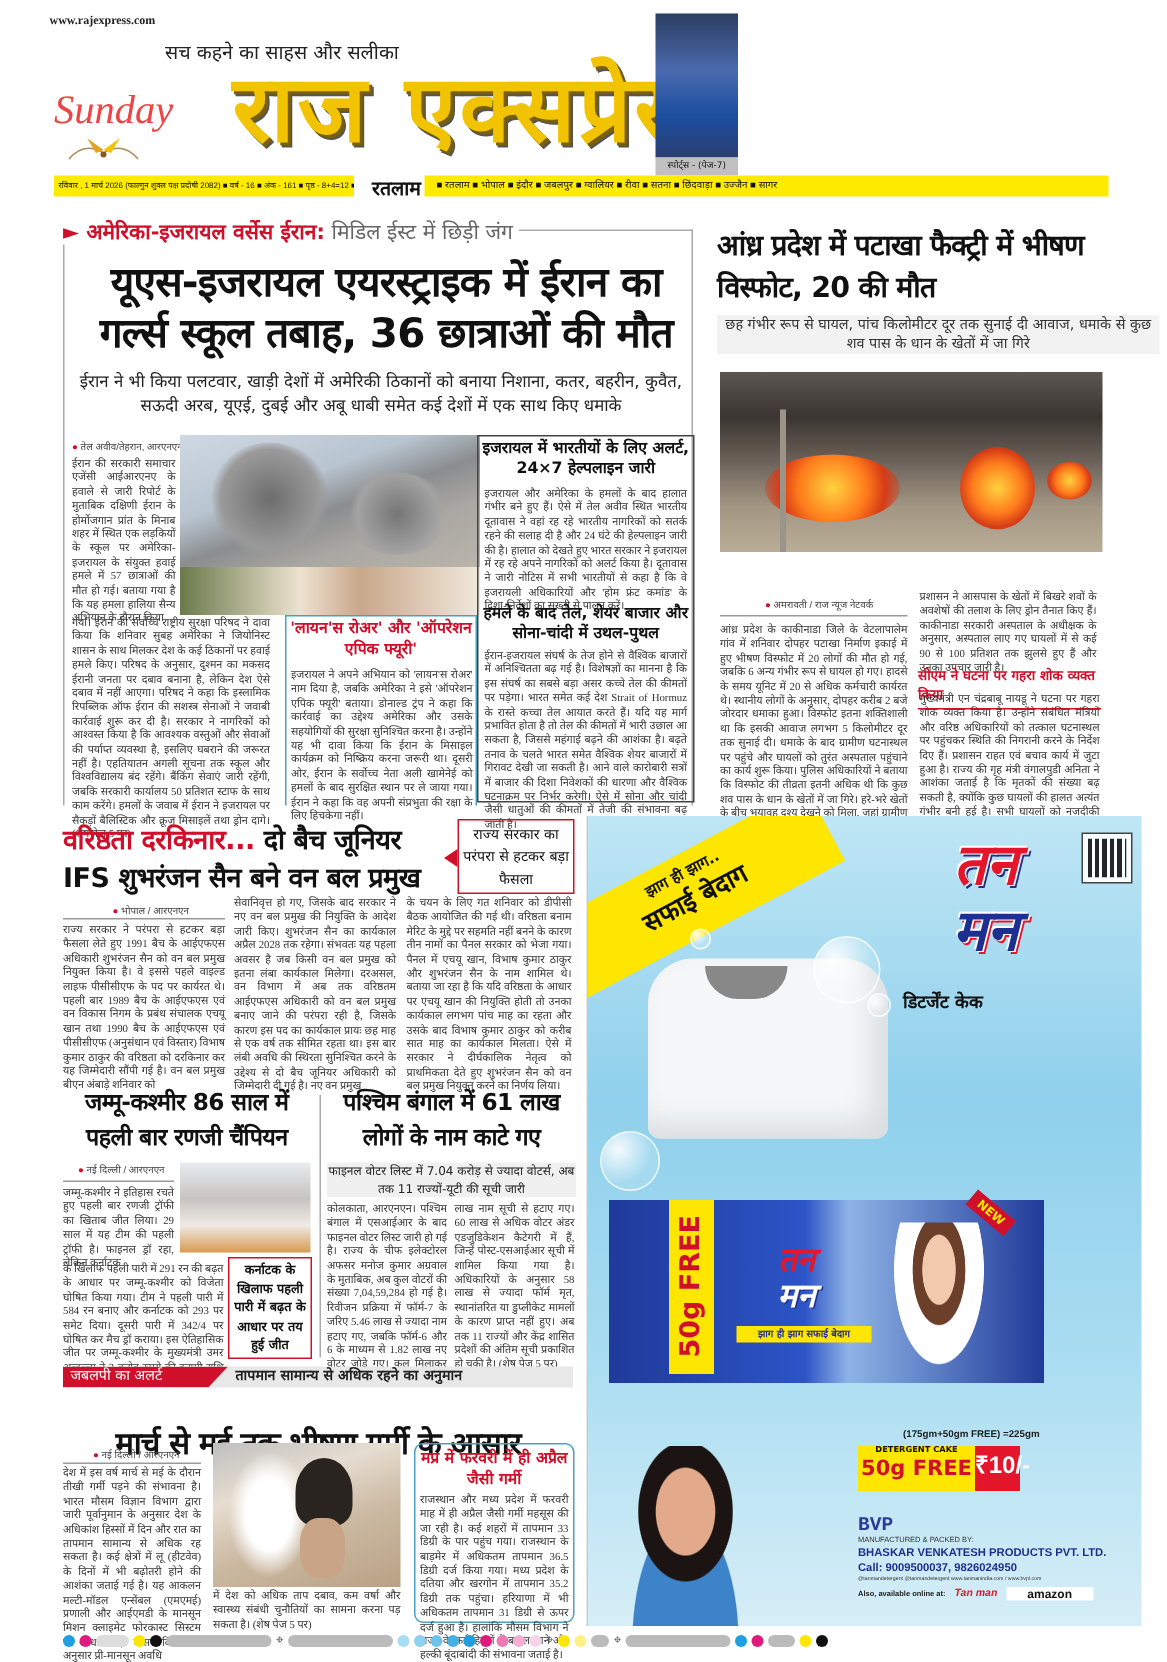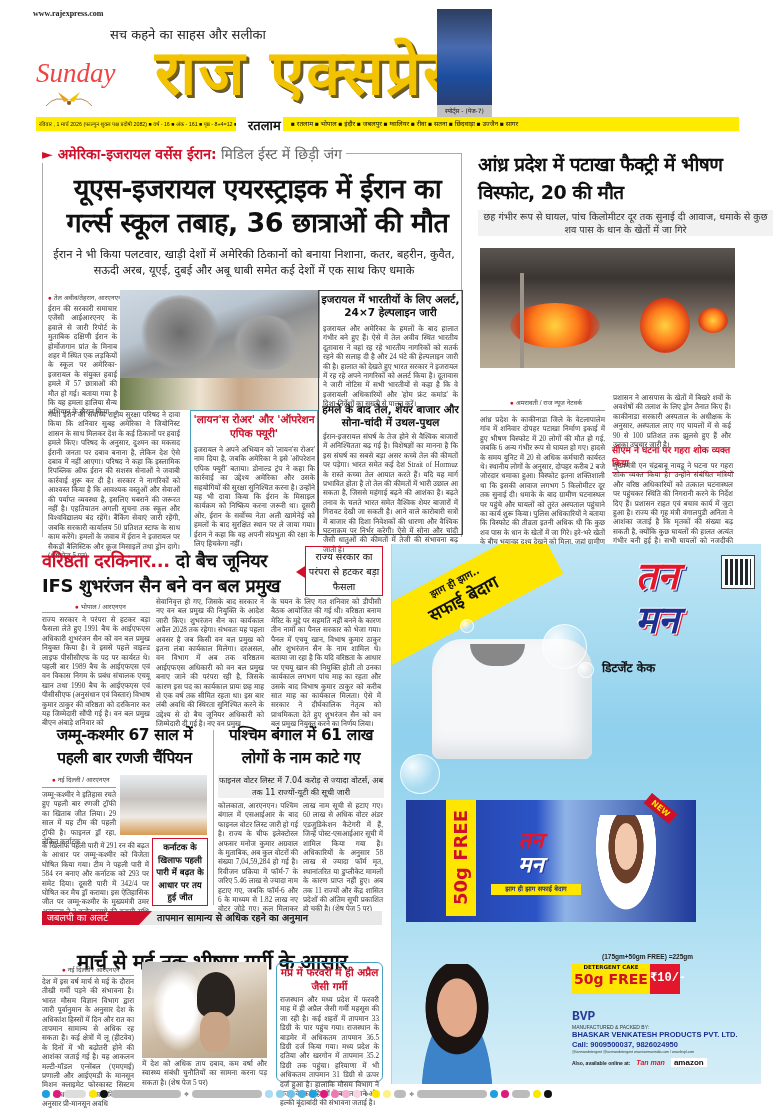"जम्मू-कश्मीर 67 साल में पहली" div.abs { text: 67 -> 86 }
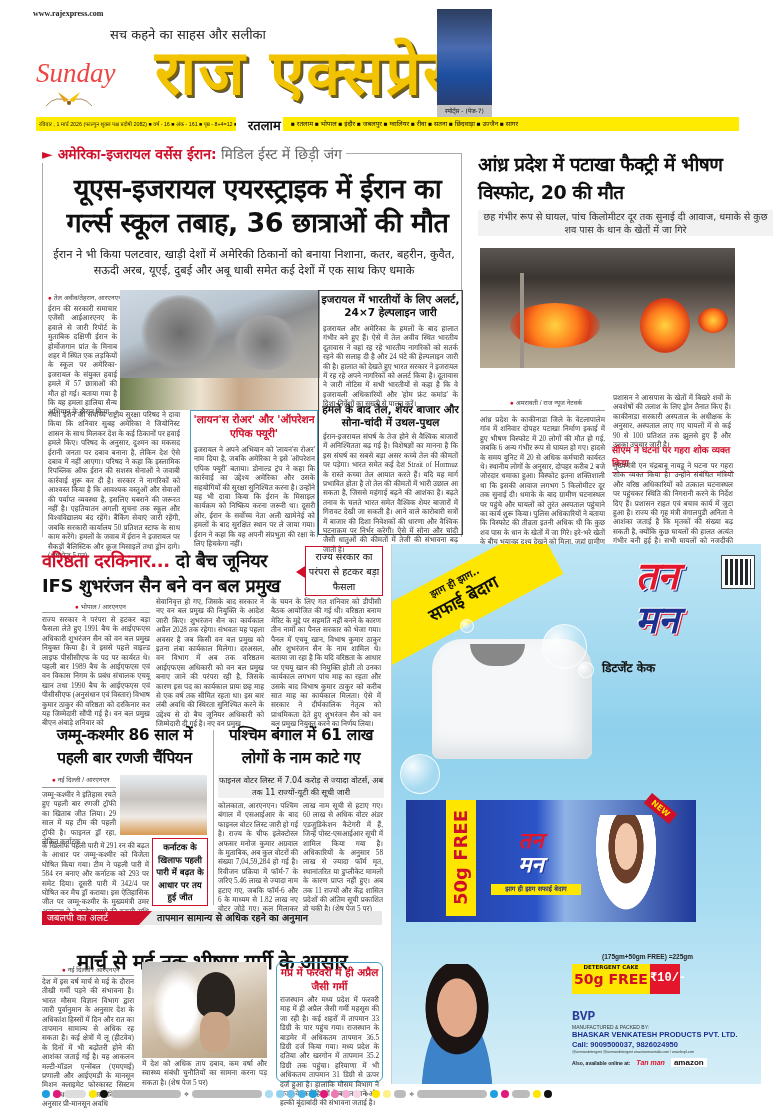"₹10/-" #ad-offer-r { font-family: Liberation Mono, monospace -> Liberation Sans, sans-serif; font-size: 12px -> 16px }
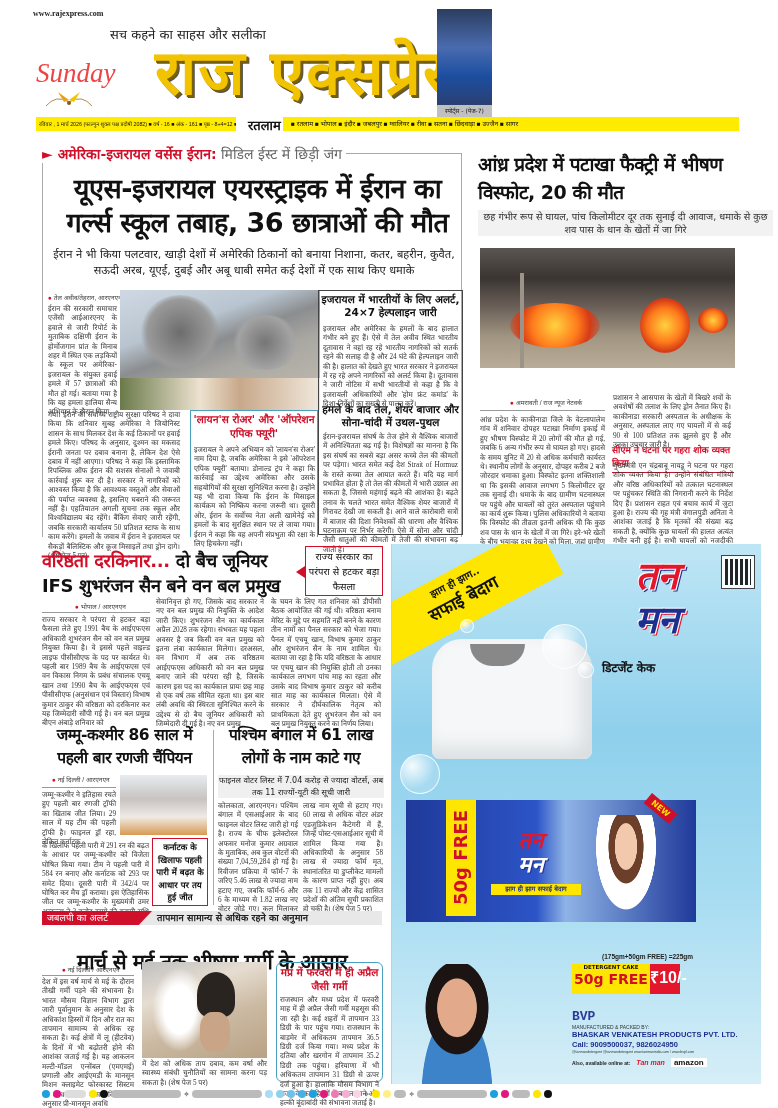"amazon" #ad-amazon { padding: 0 3px -> 0 14px }
